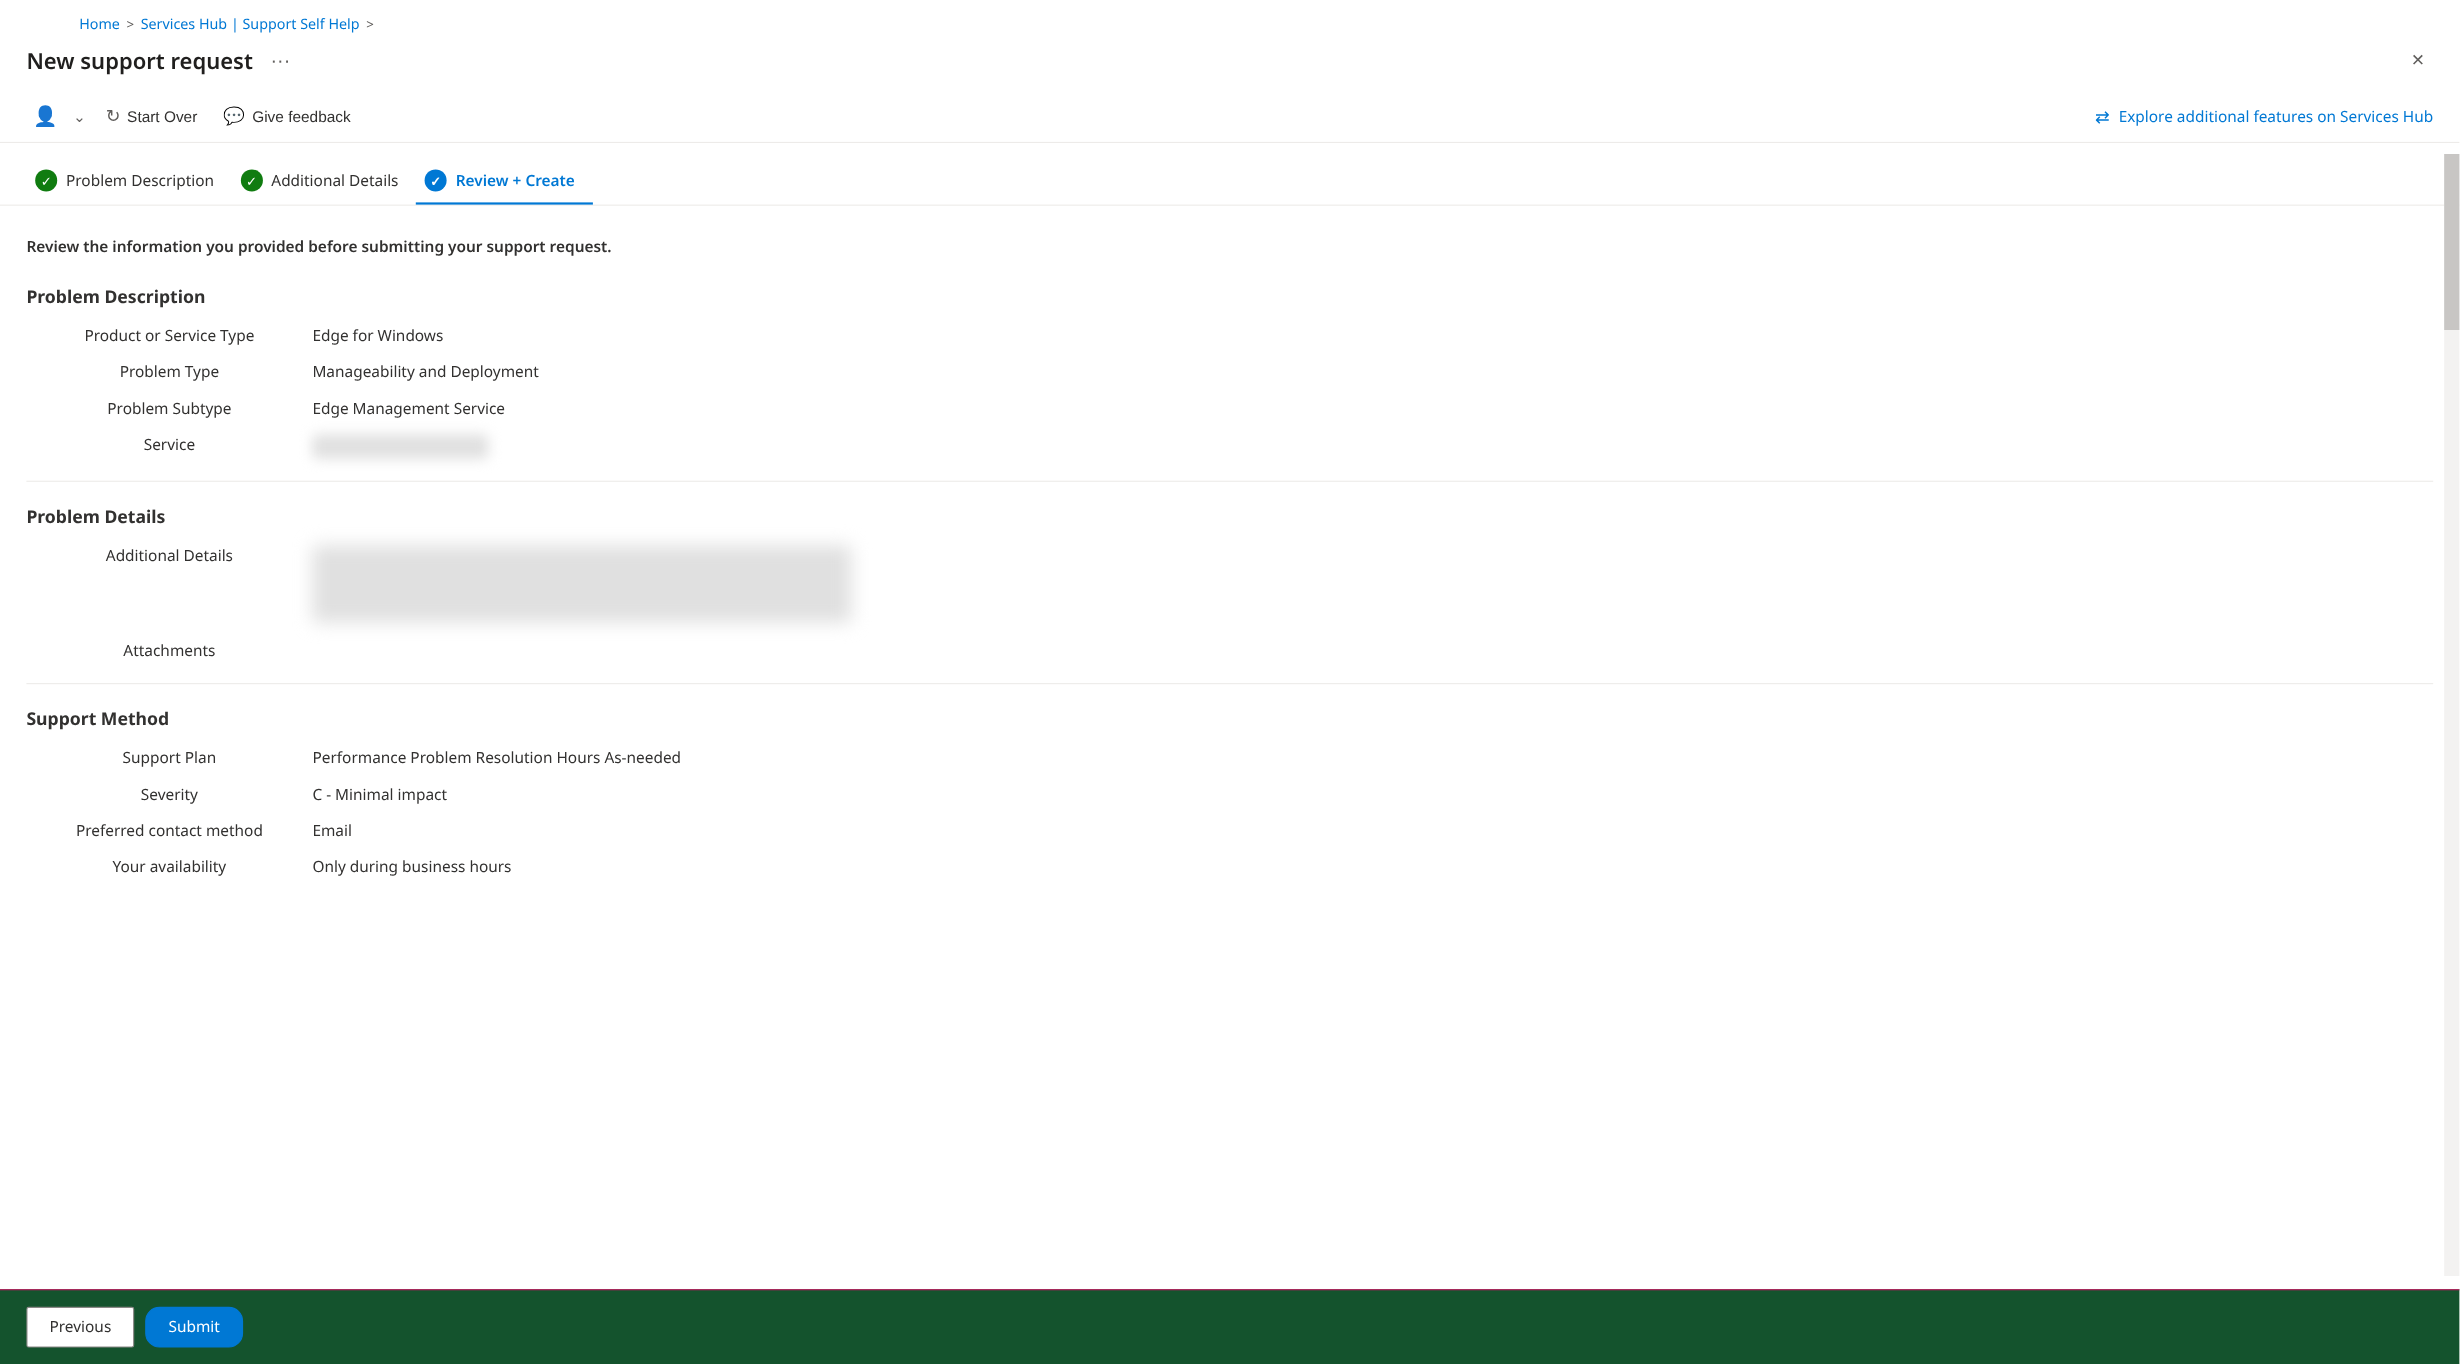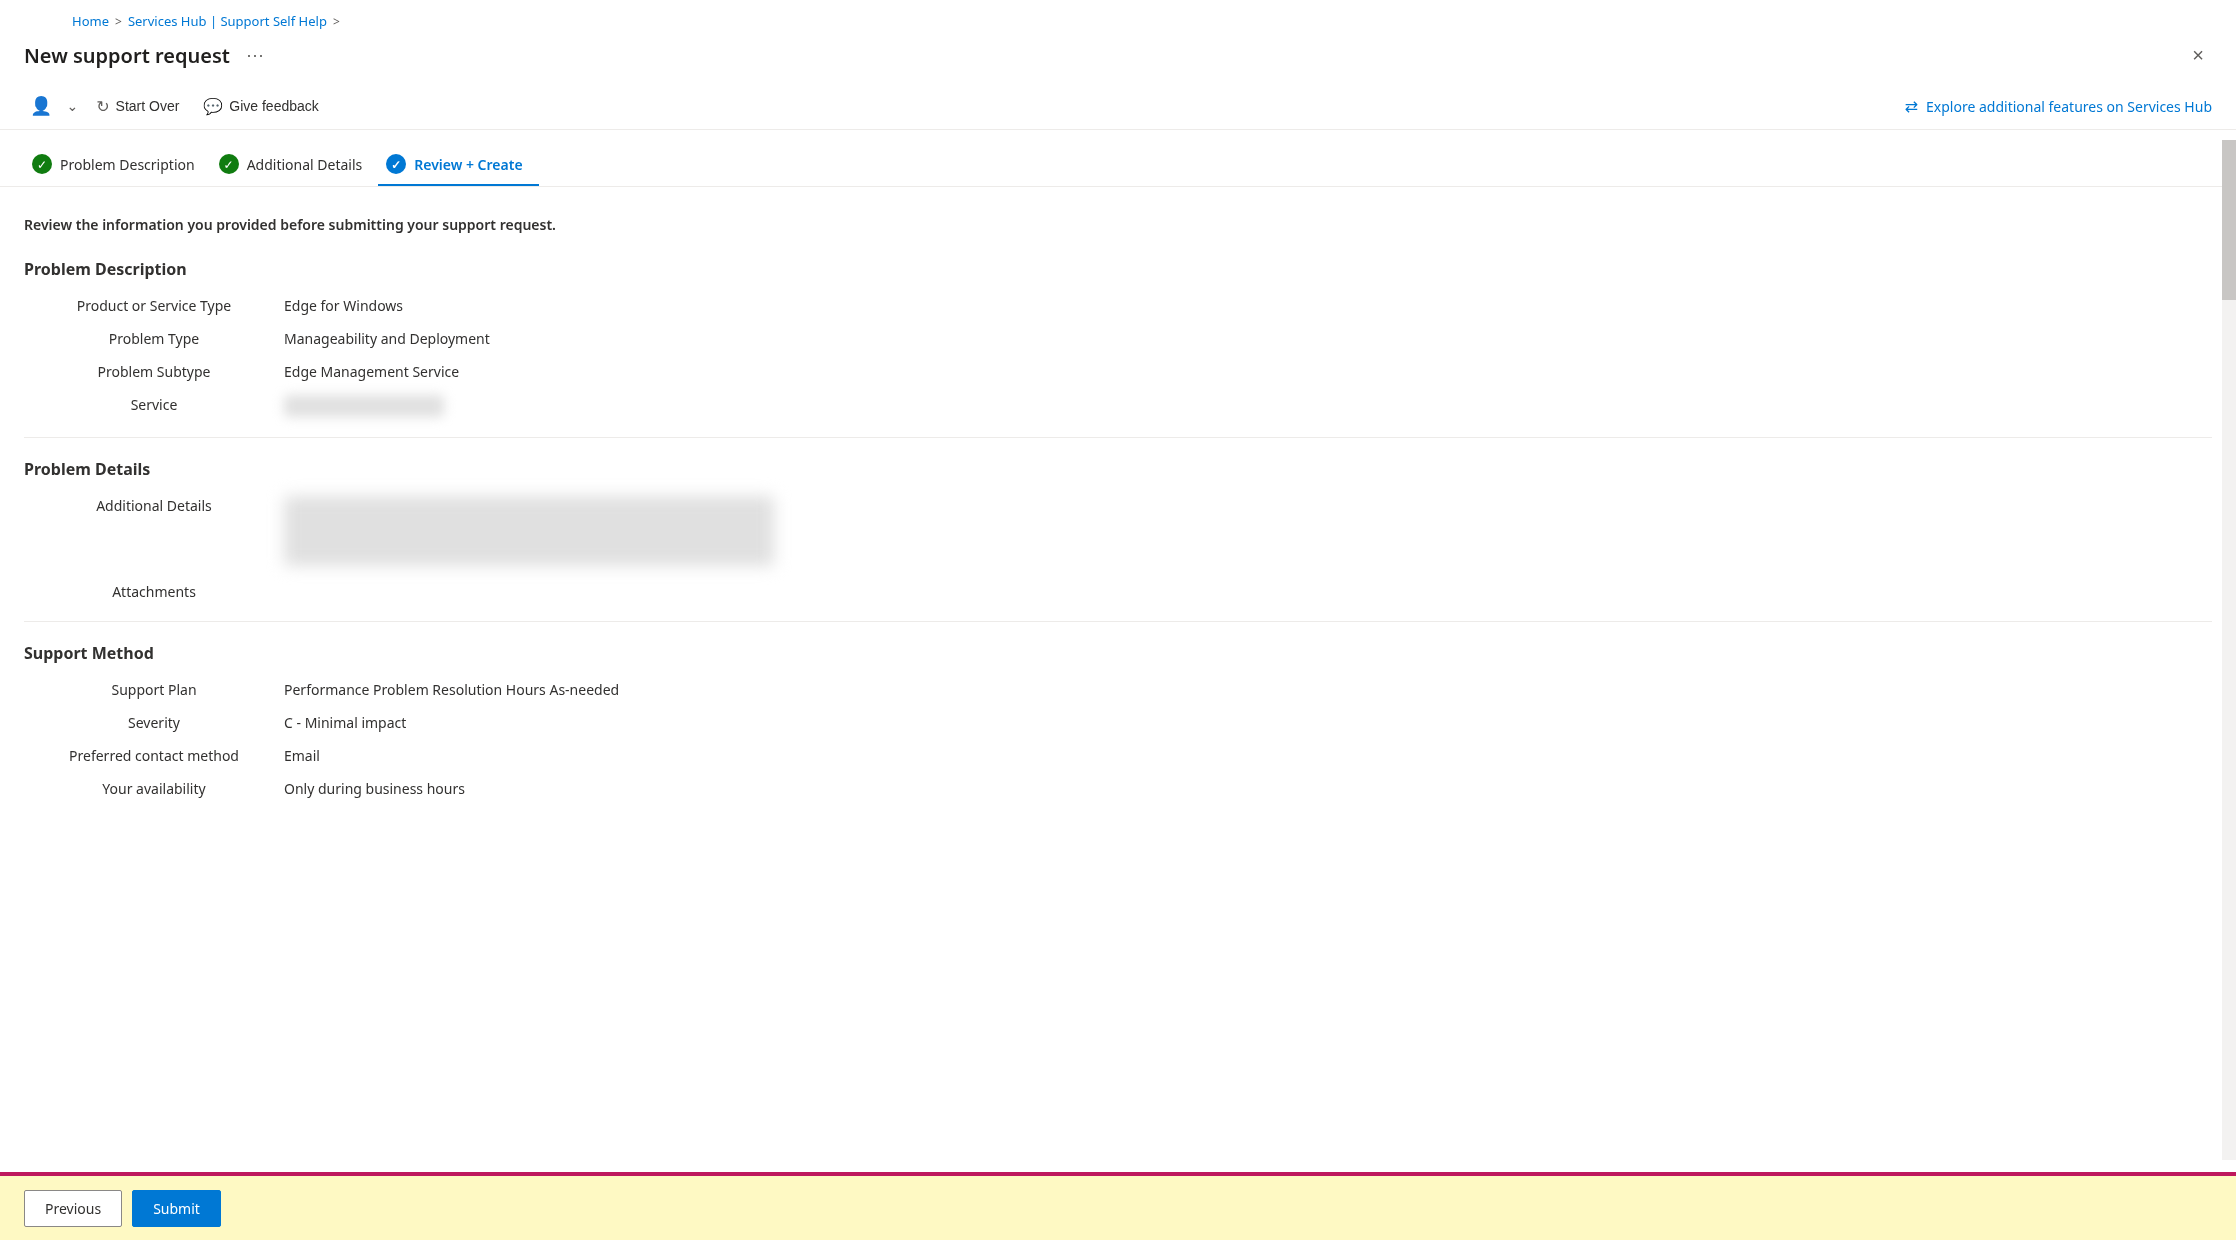"Previous" .footer { background: #fef9c3 -> #14532d; border-top: 4px solid #be185d -> 1px solid #be185d }
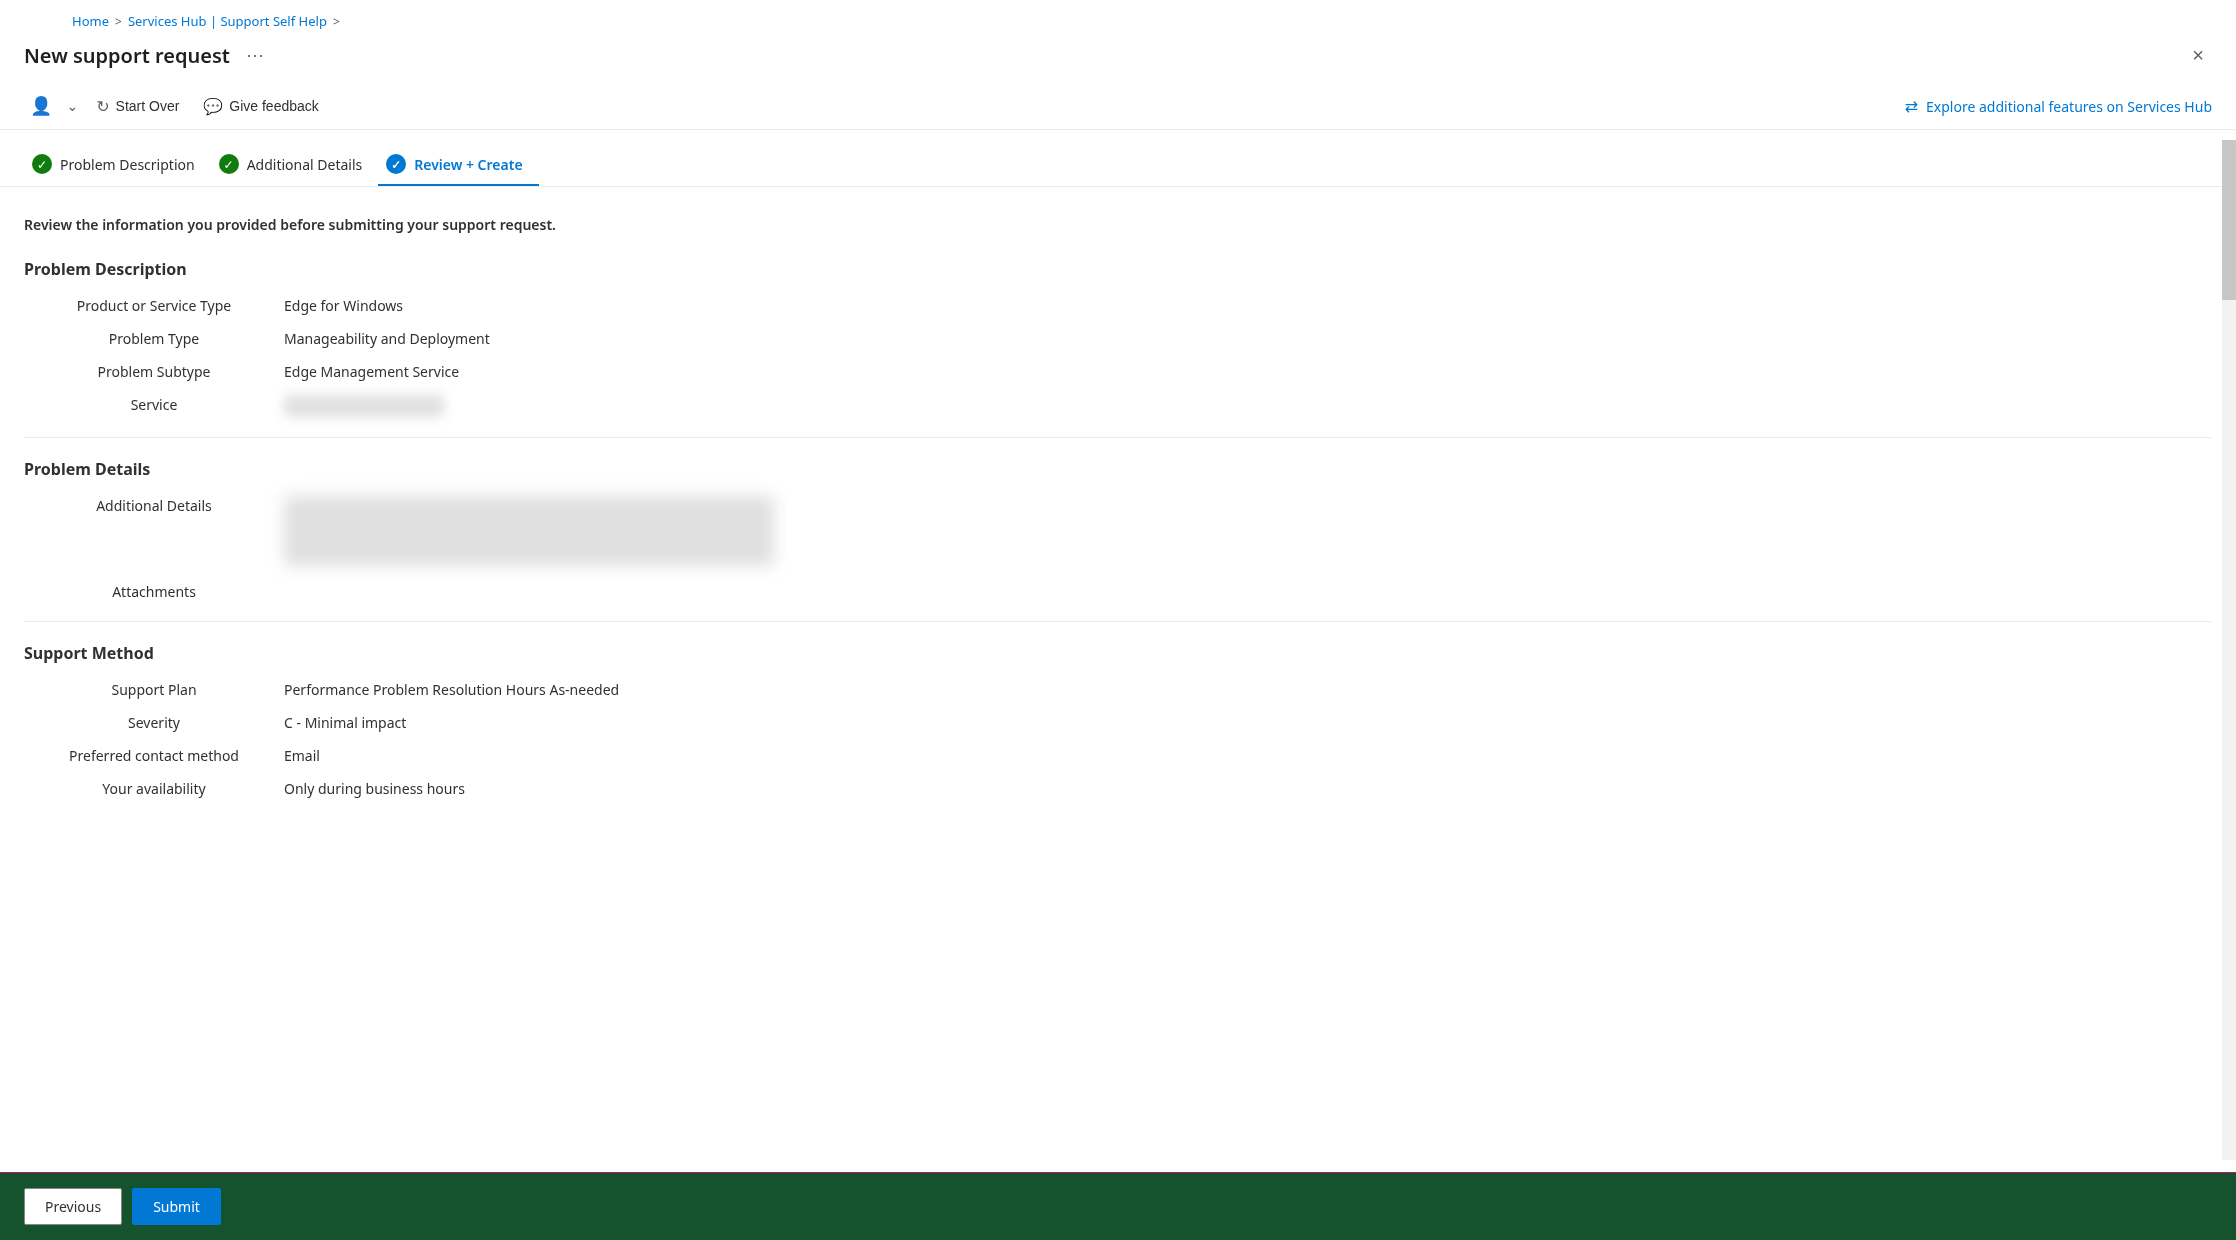"Submit" .btn-submit { border-radius: 2px -> 13px }
